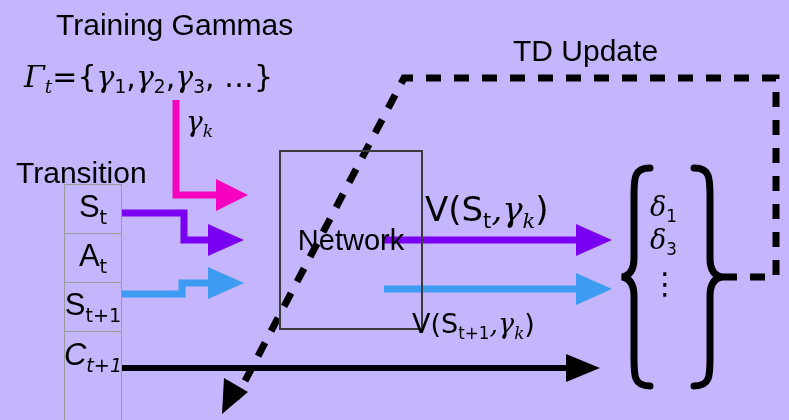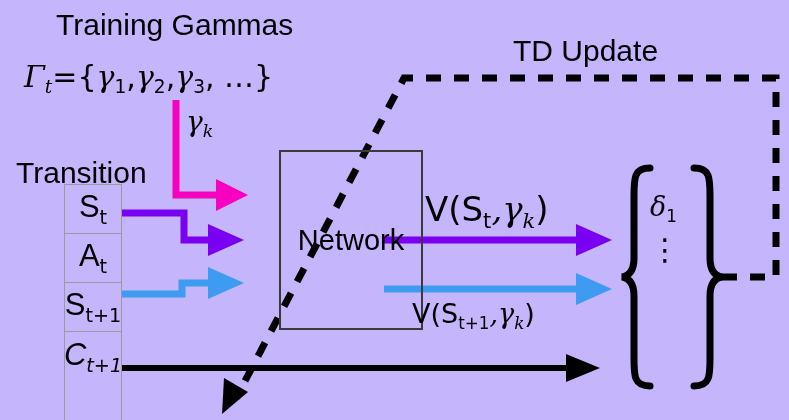"δ3" div { html: none -> <div> <span>δ</span><span>3</span> </div> }
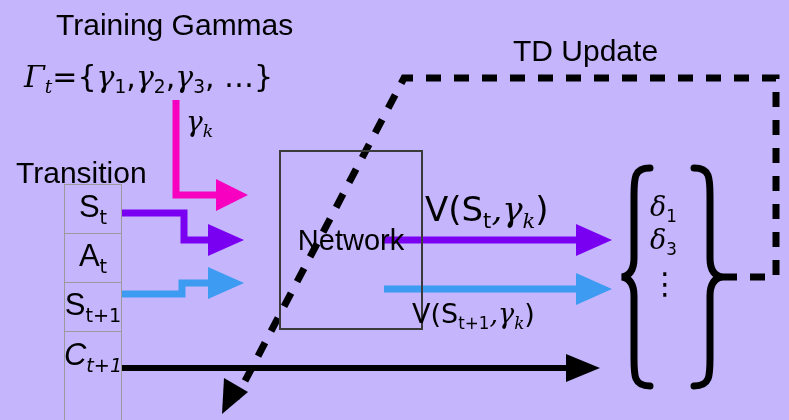"V(St+1,γk)" div.lbl { top: 300px -> 310px }
